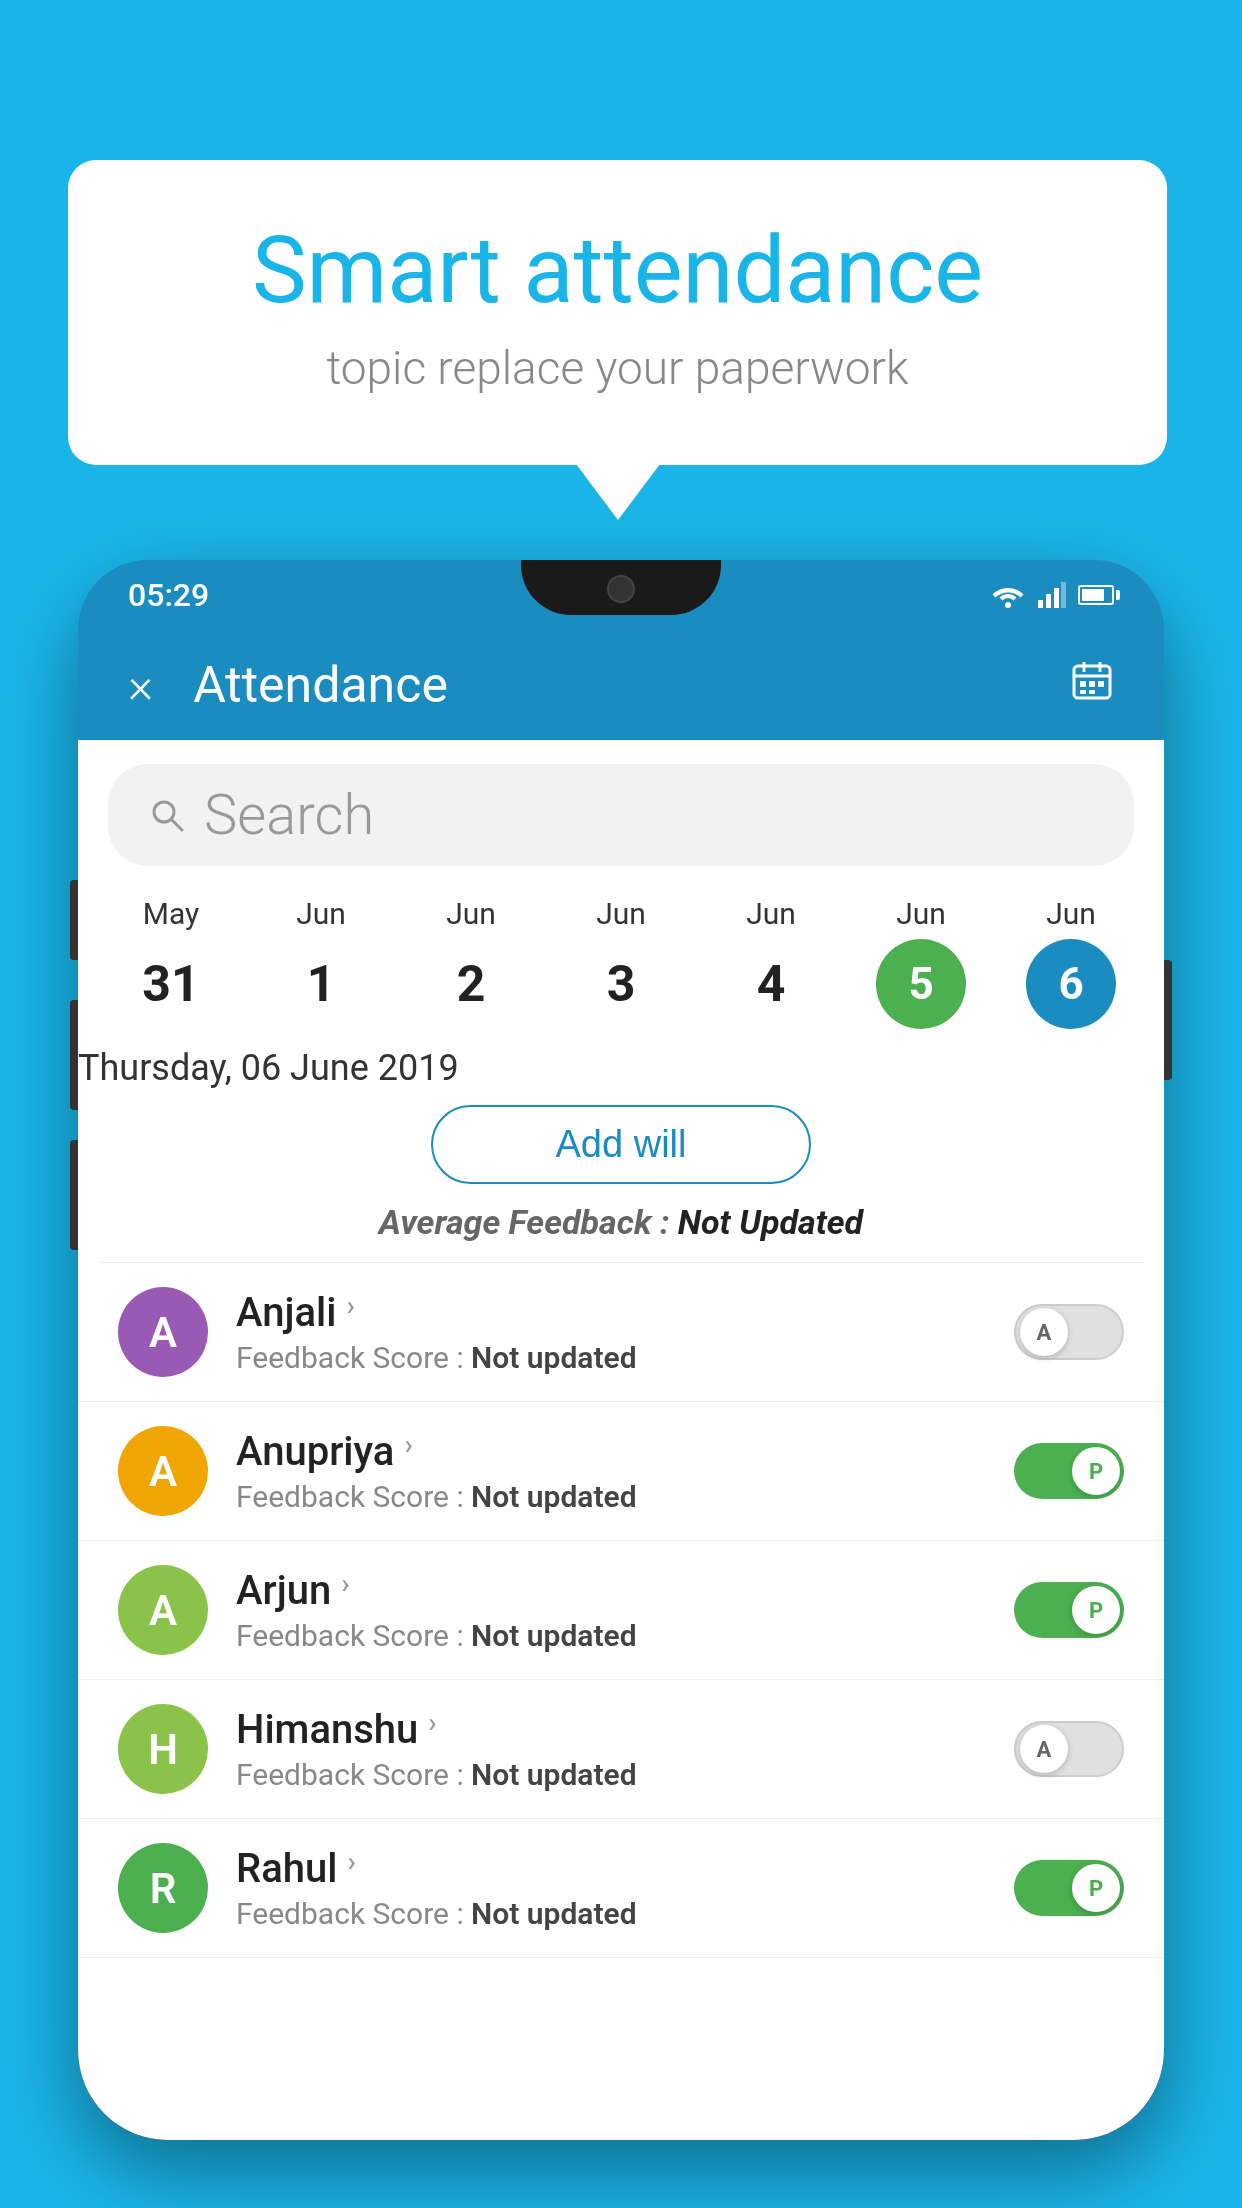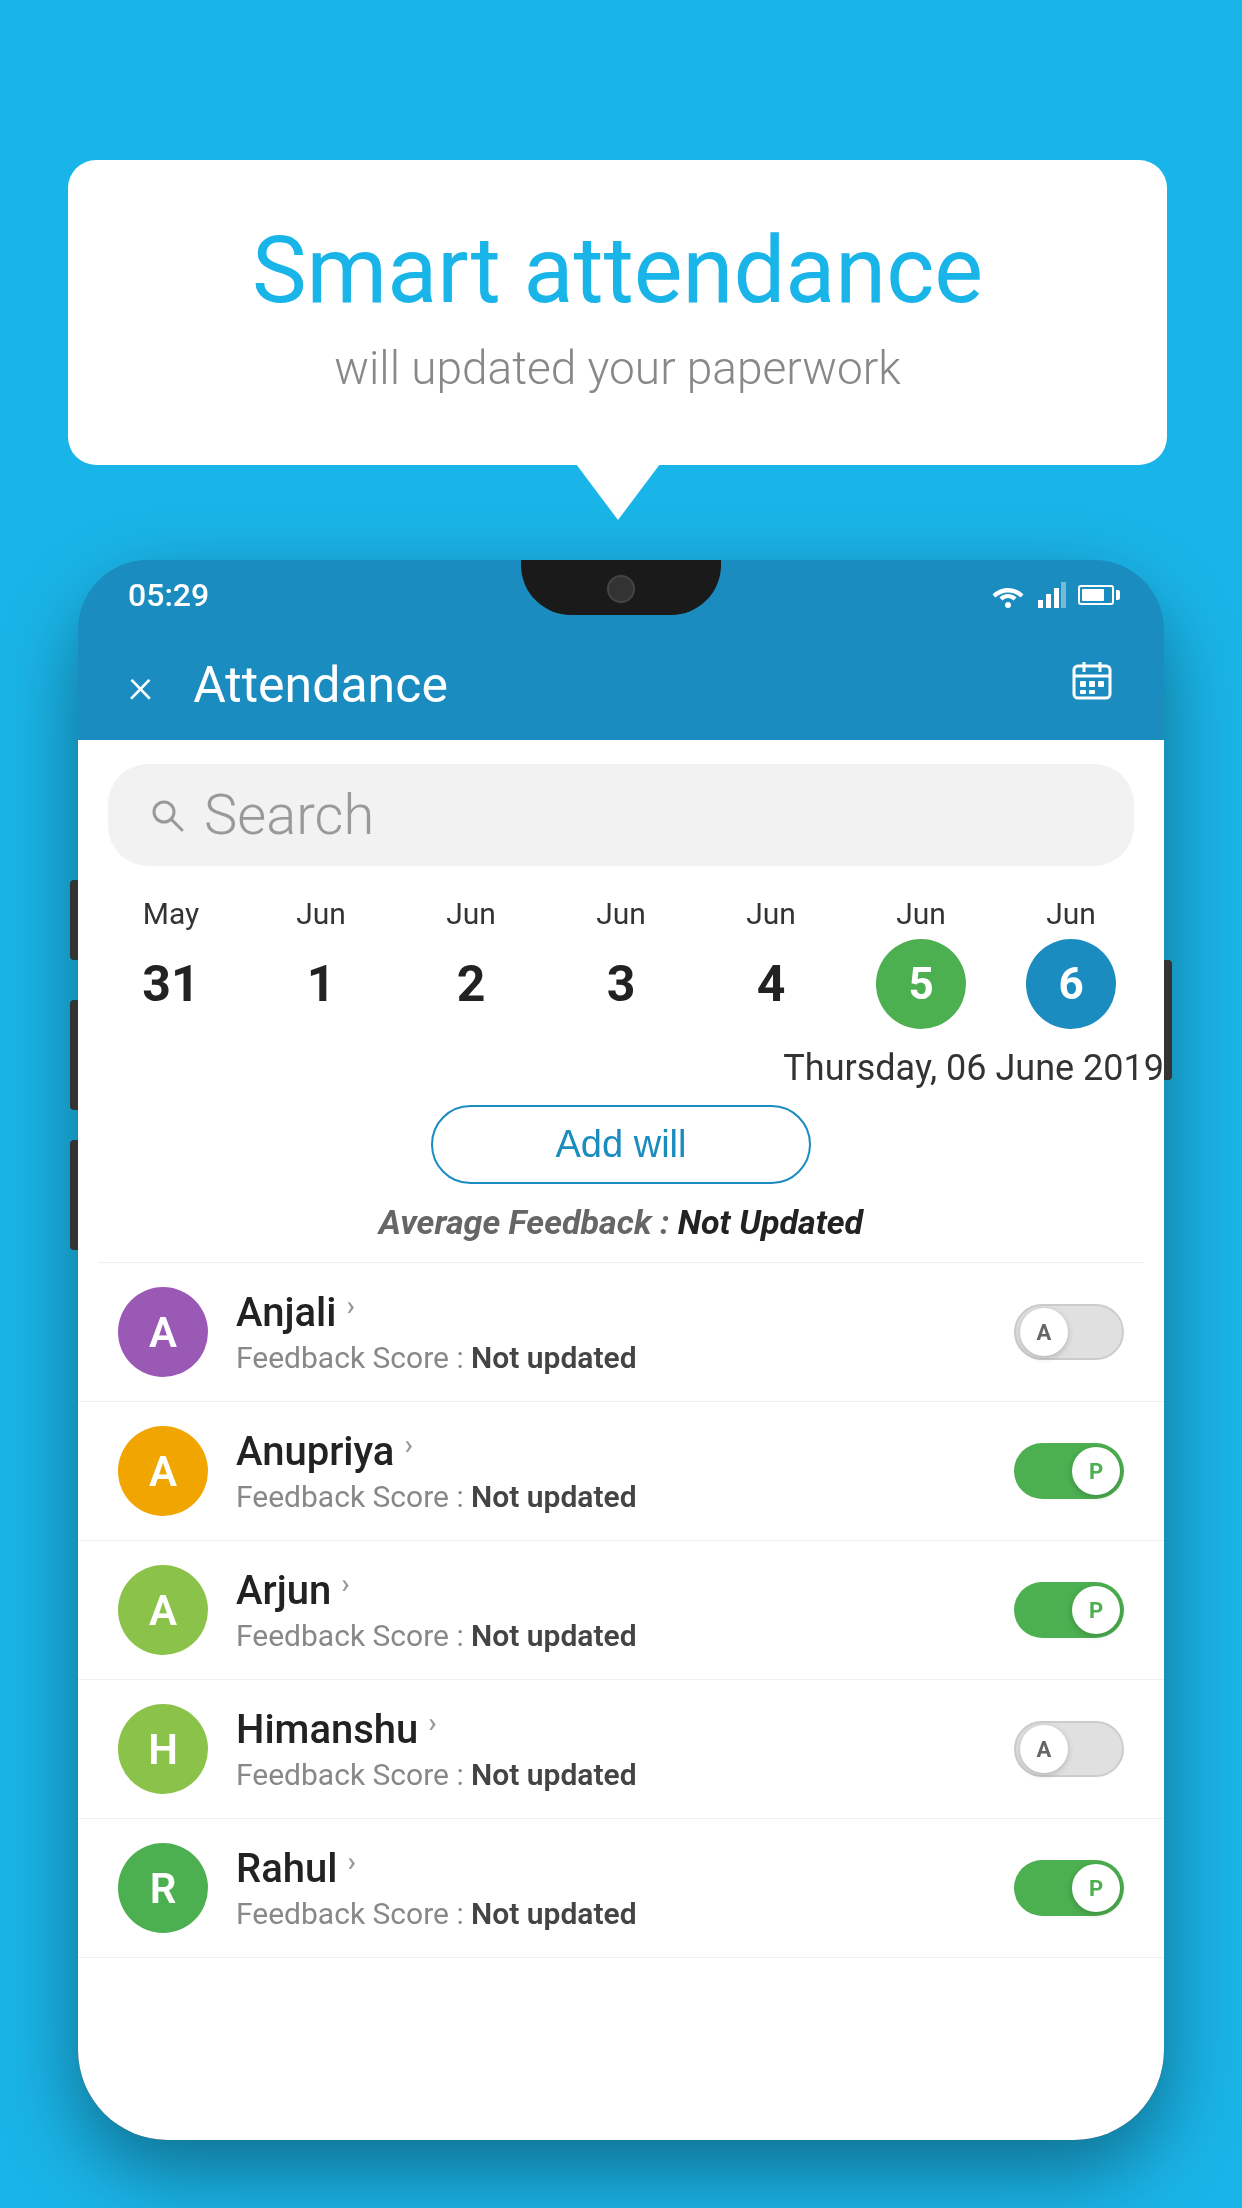"will updated your paperwork" div.bubble-subtitle { text: will updated -> topic replace }
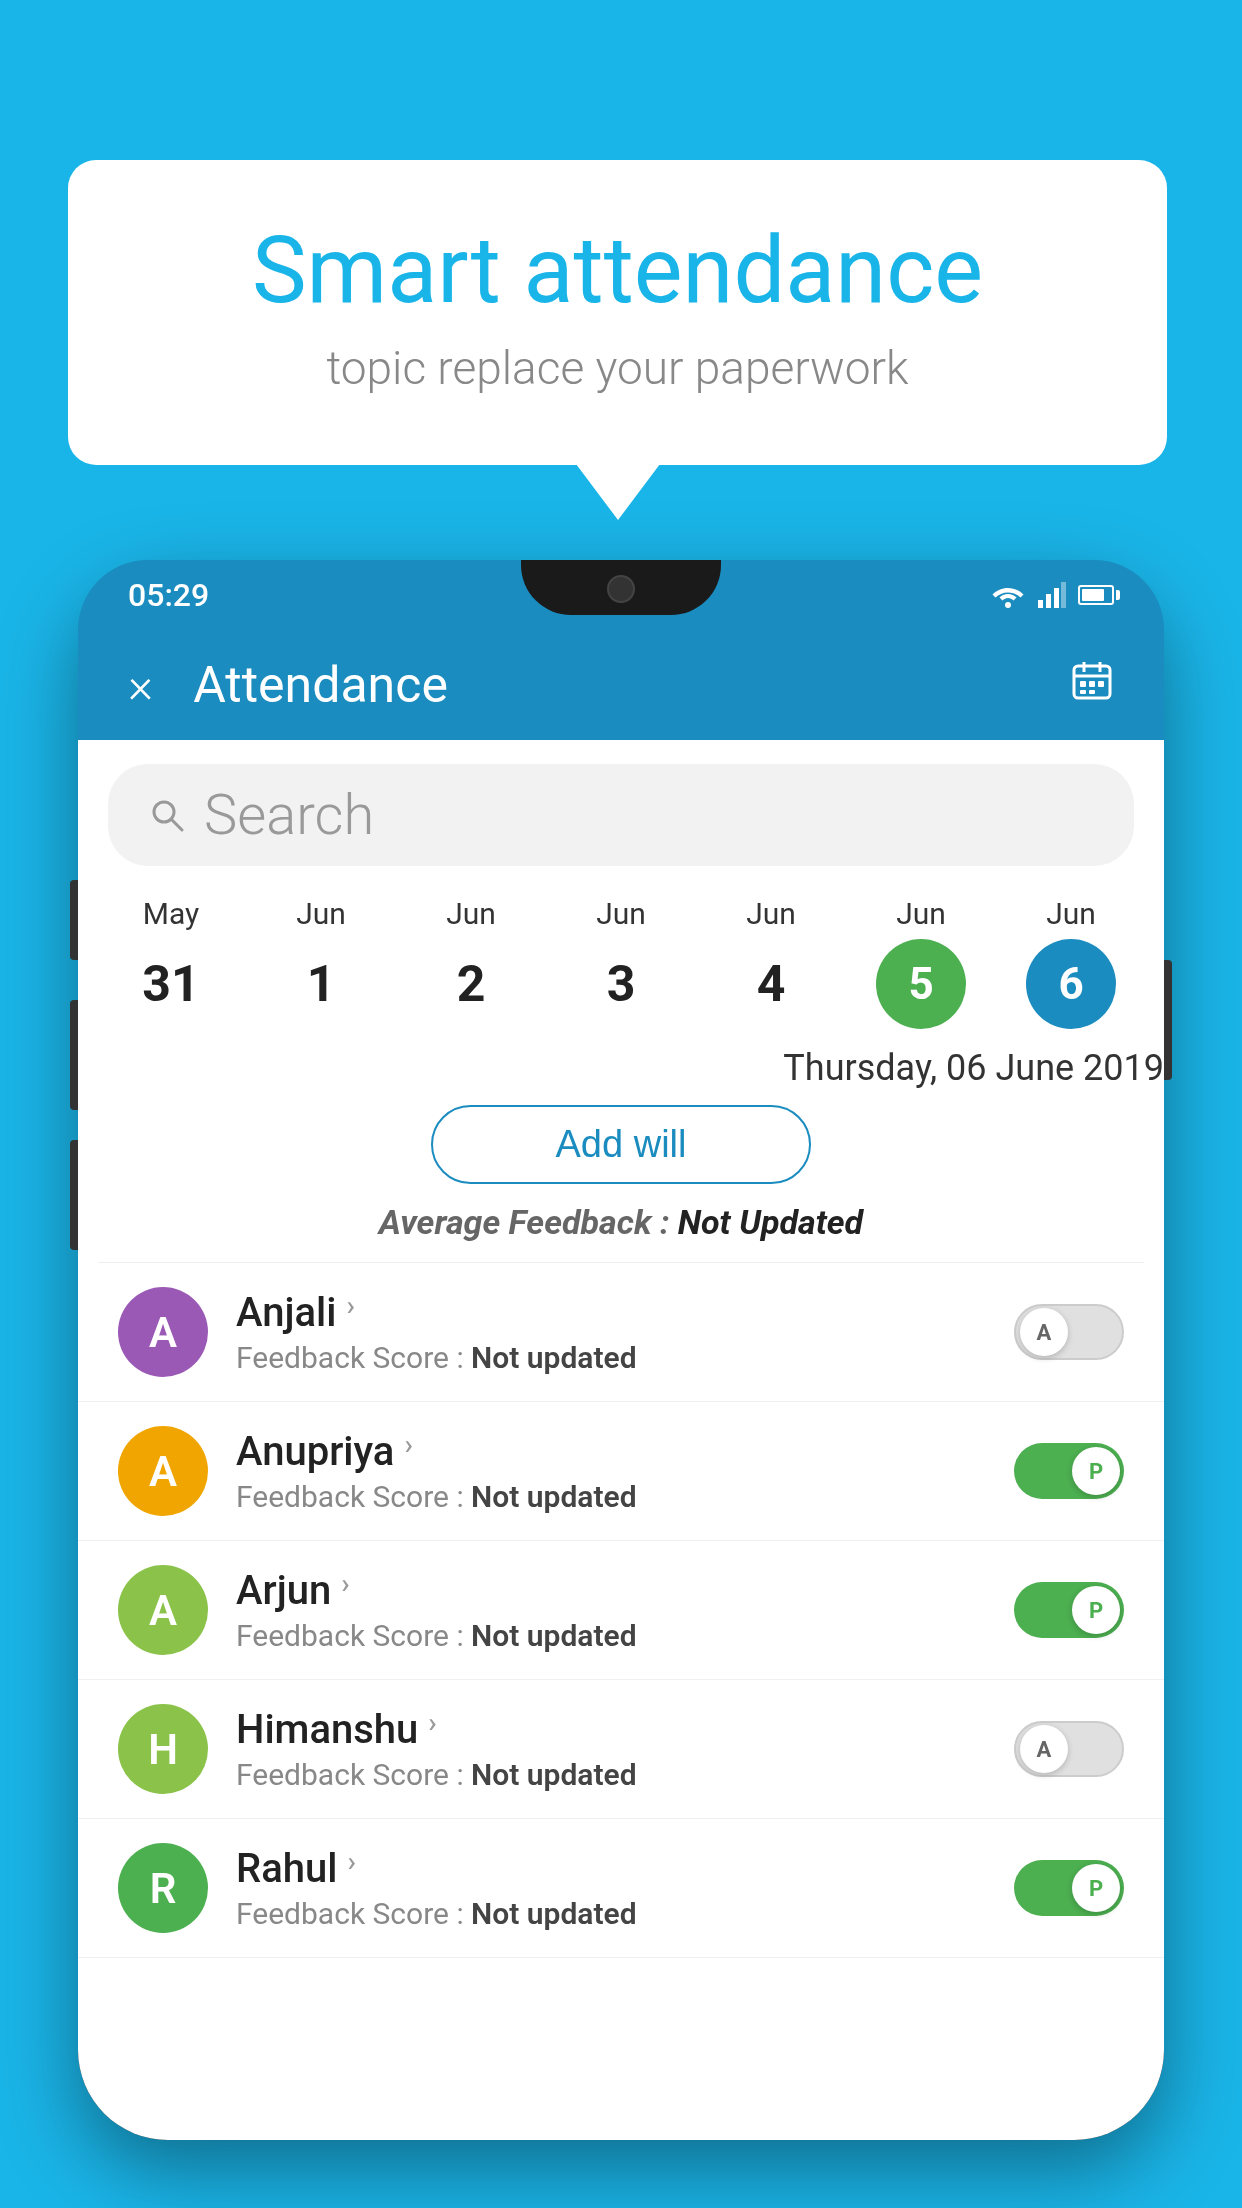"Thursday, 06 June 2019" .selected-date-label { text-align: right -> left }
